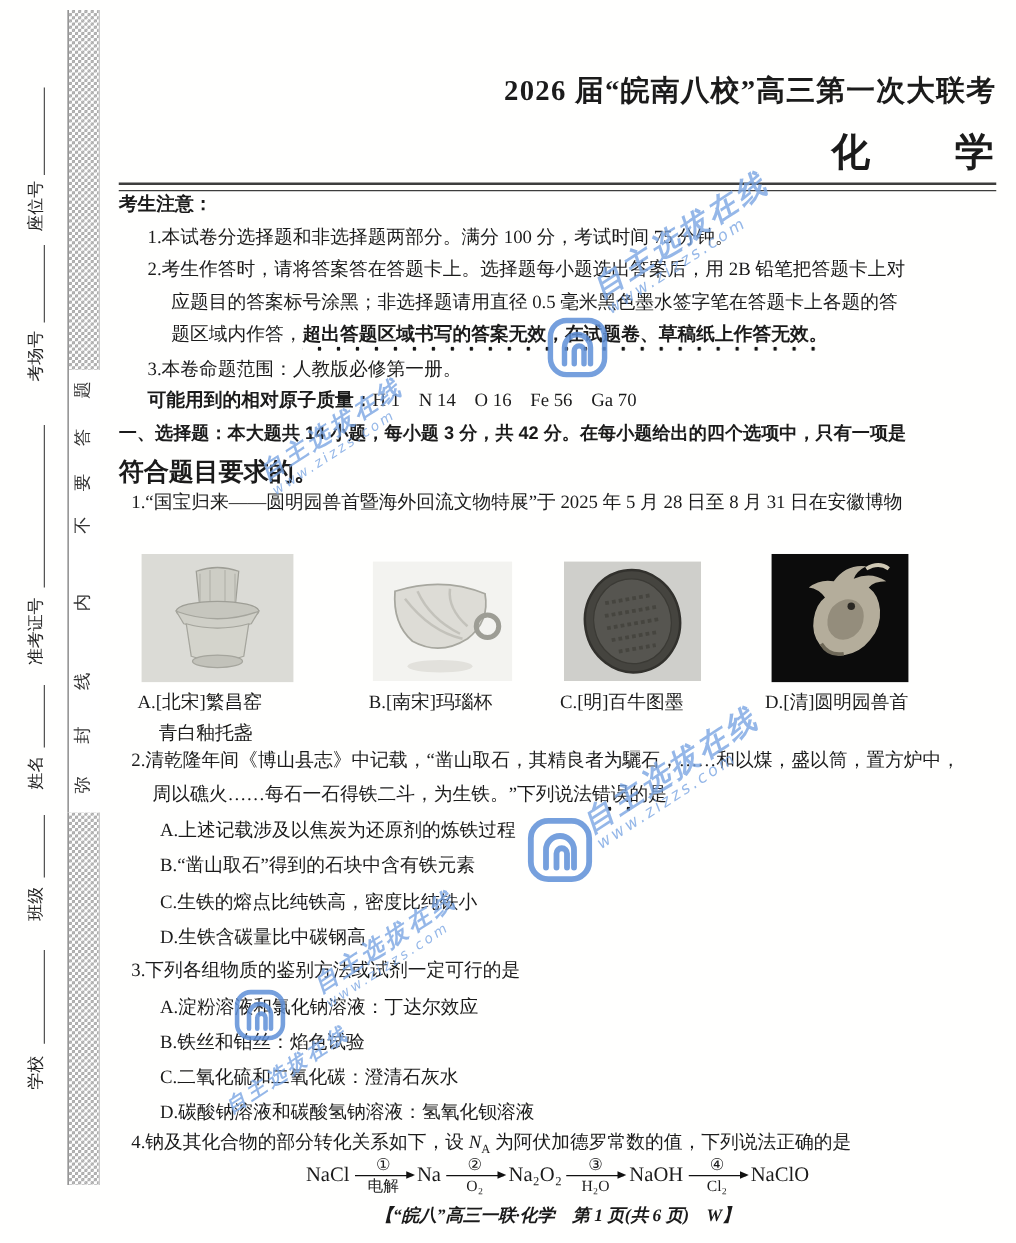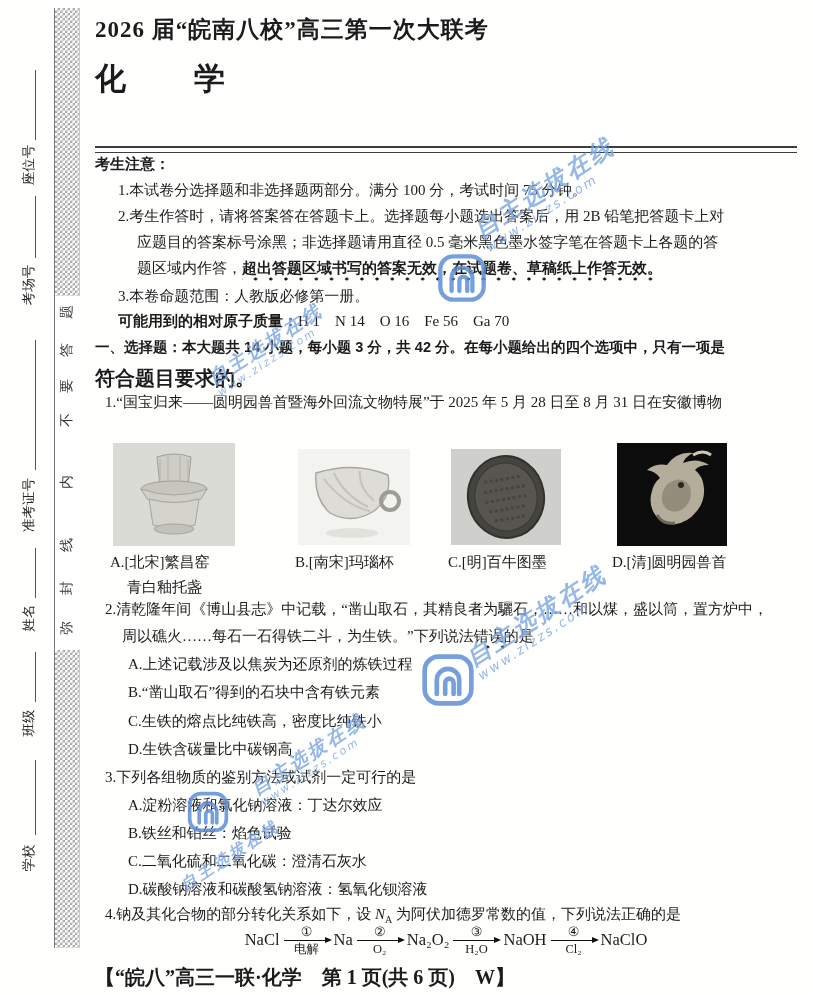"2026 届“皖南八校”高三第一次大联考" .center-wrap { margin-top: none -> 43px; text-align: left -> right }
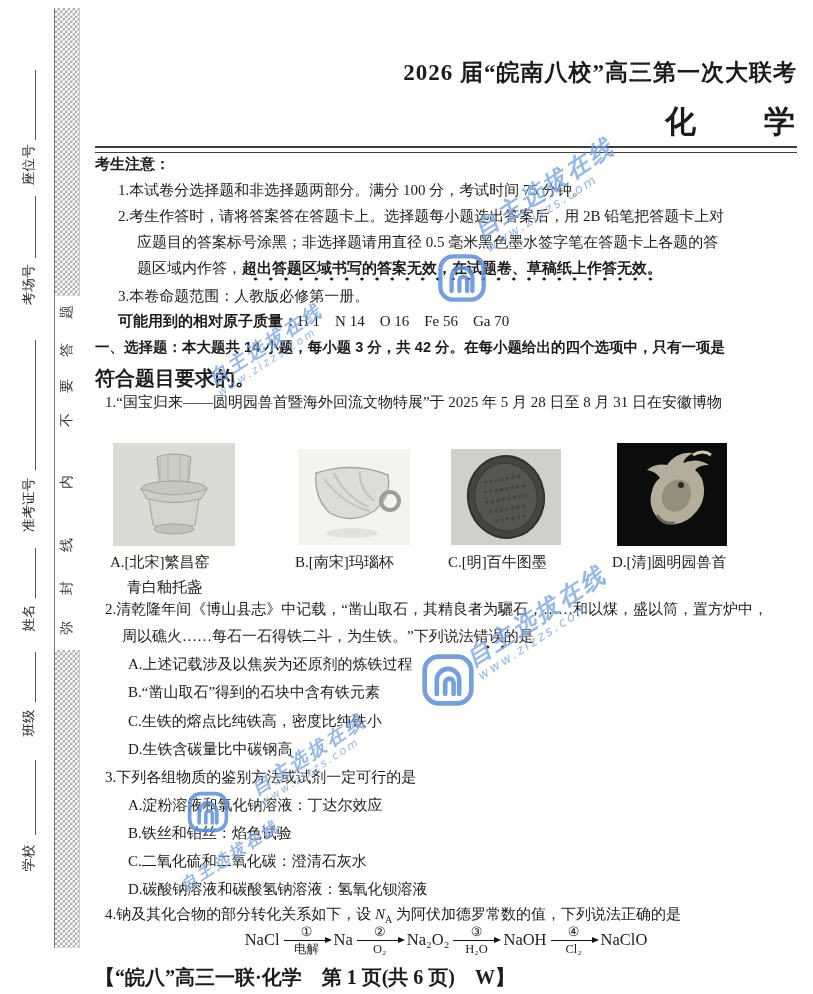"【“皖八”高三一联·化学 第 1 页(共 6" .footer { font-size: 20px -> 14px; font-style: none -> italic; text-align: left -> center }
